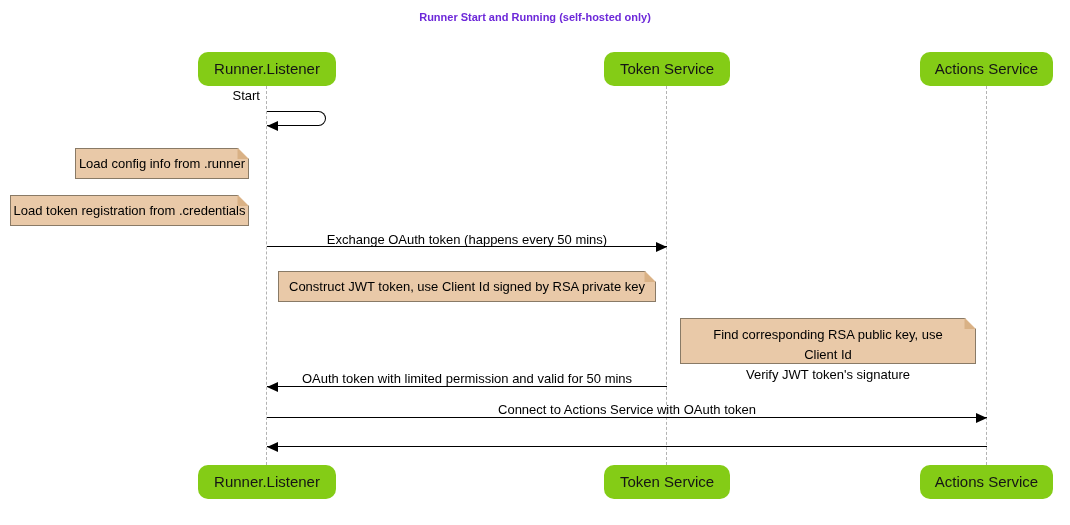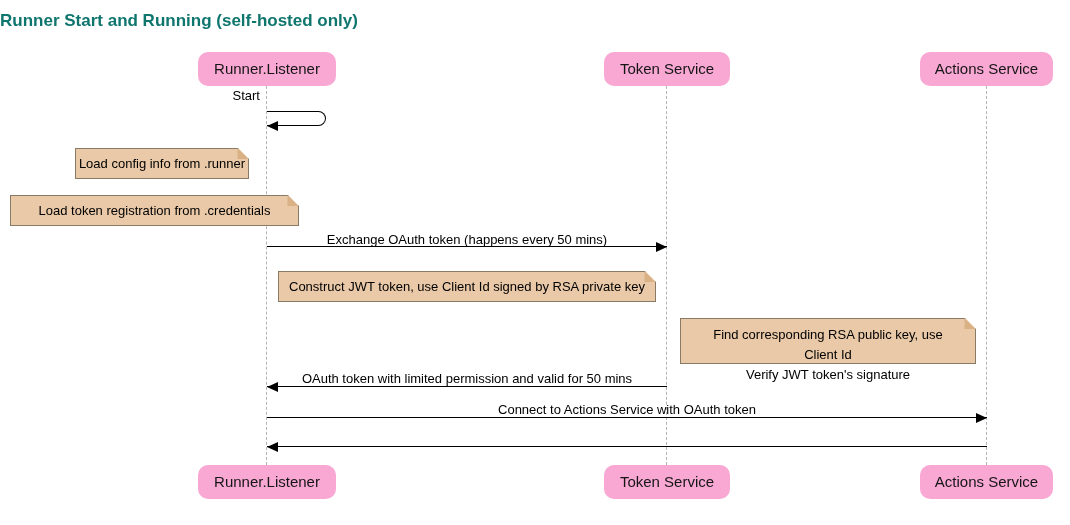"Runner Start and Running (self-hosted" .title { color: #0f766e -> #6d28d9; font-size: 17px -> 11px; text-align: left -> center }
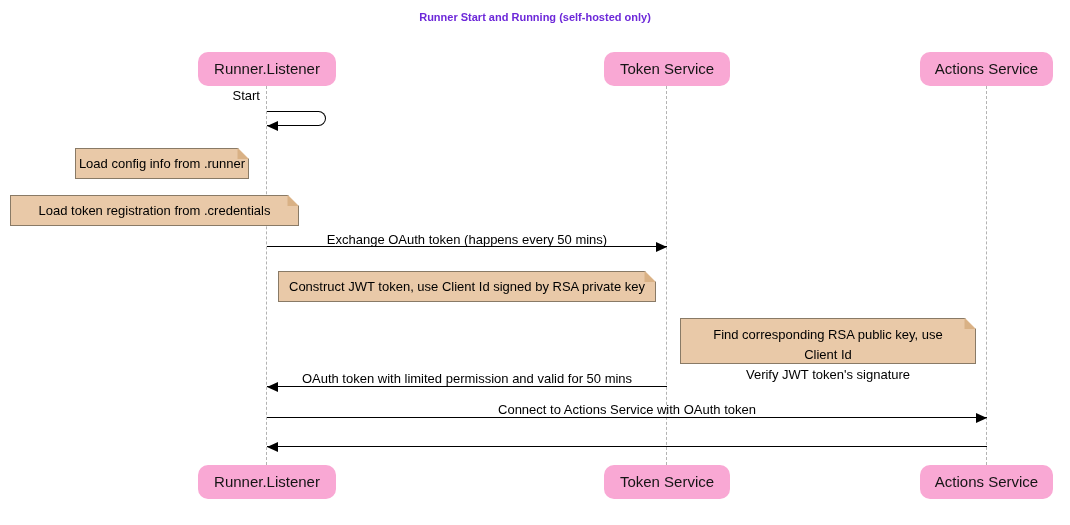"Runner.Listener" .participant { background: #f9a8d4 -> #84cc16 }
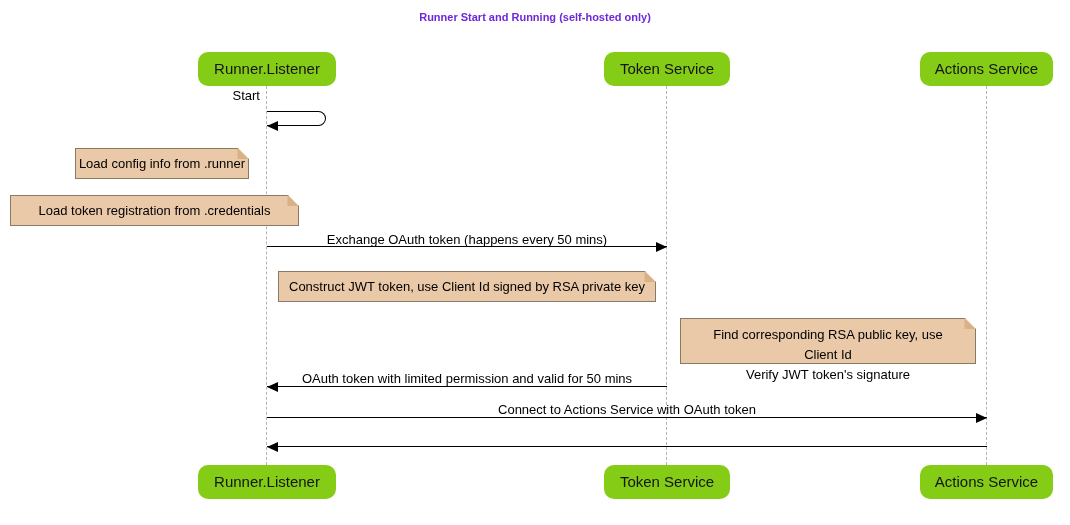"Load token registration from" div.note { width: 289px -> 239px }
